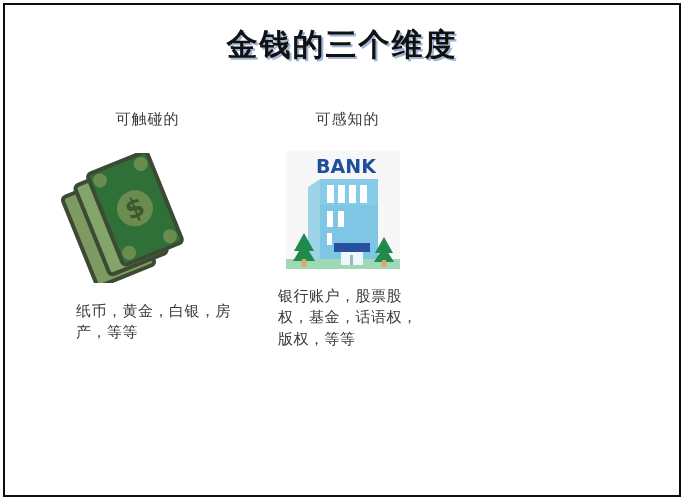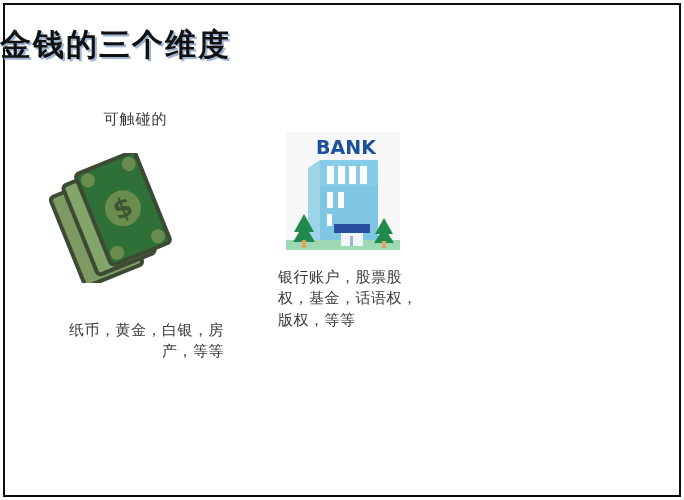"金钱的三个维度" #slide-title { text-align: left -> center }
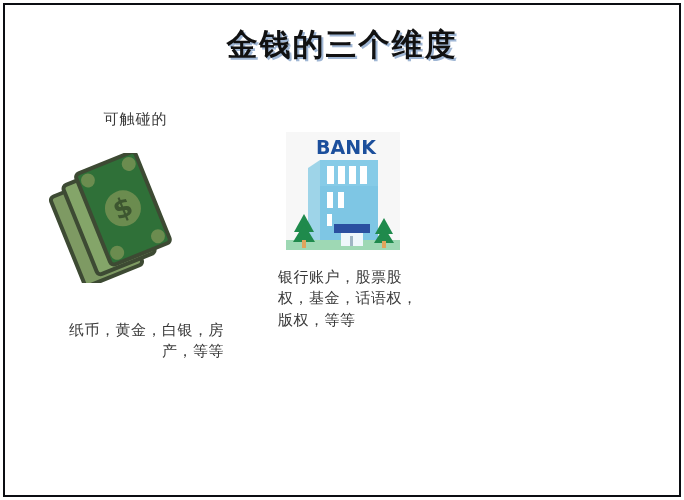"可触碰的" #col-tangible { left: 28px -> 40px }
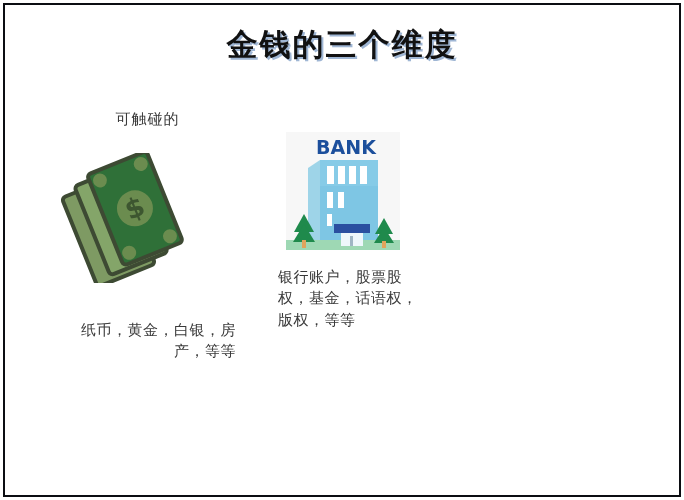"可感知的" div.col-heading { html: none -> <div>可感知的</div> }
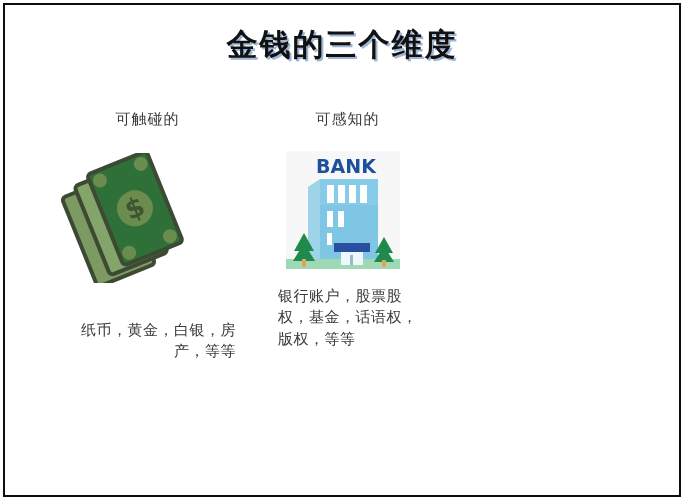"纸币，黄金，白银，房产，等等" #body-tangible { margin-top: 34px -> 15px; text-align: right -> none }
